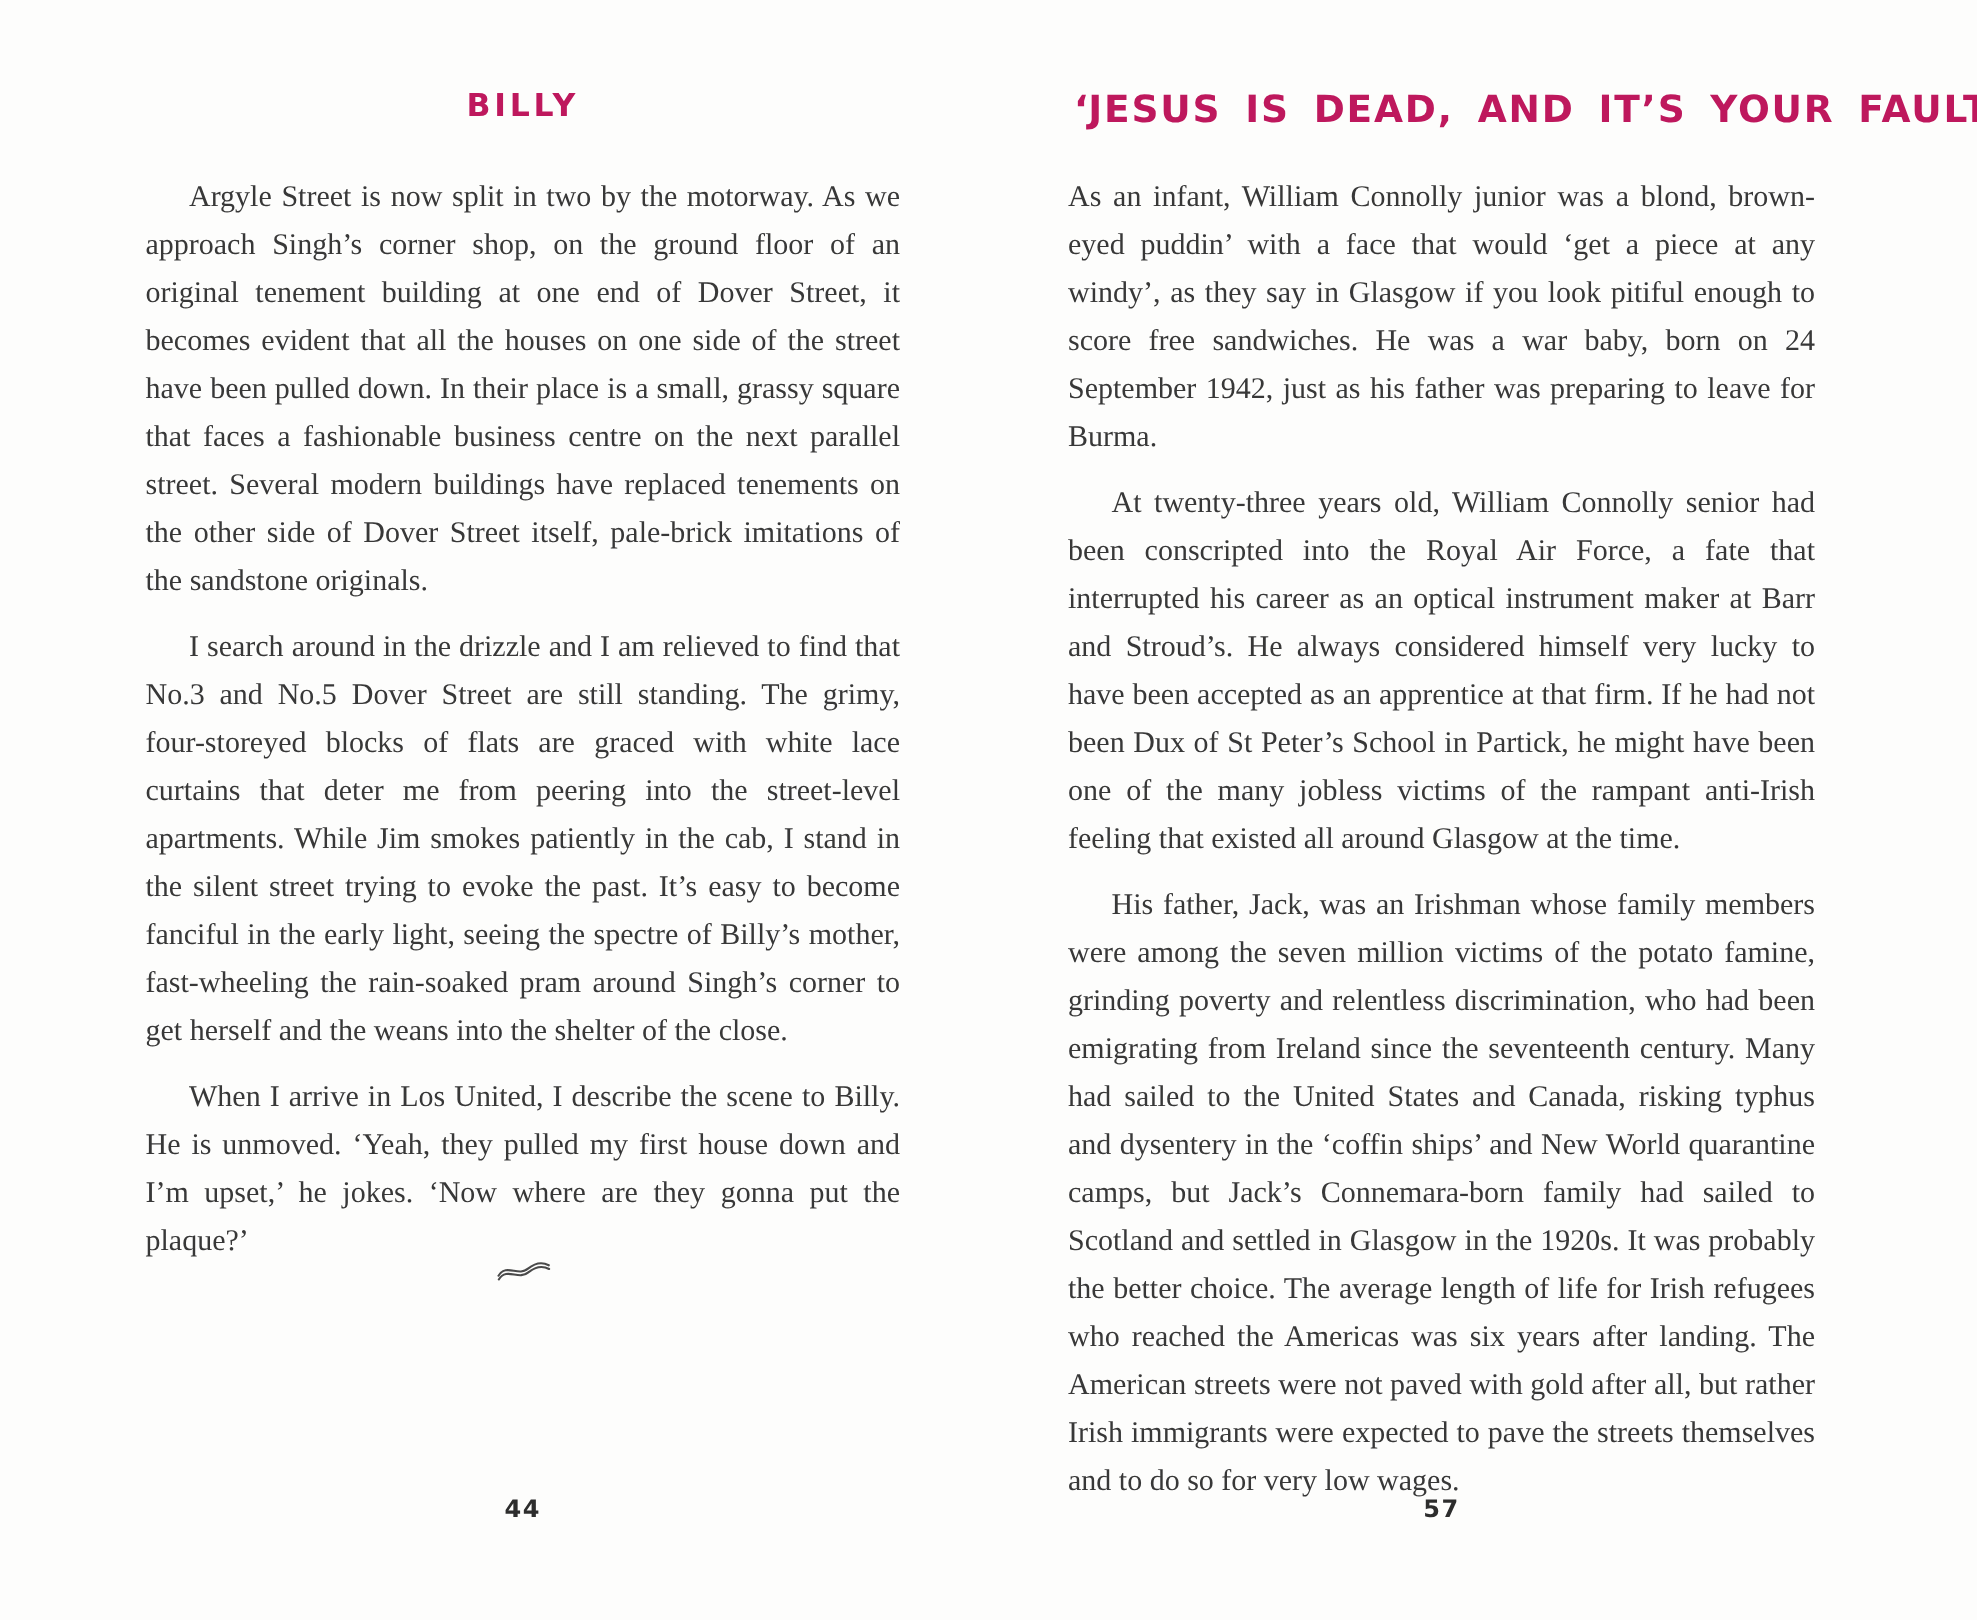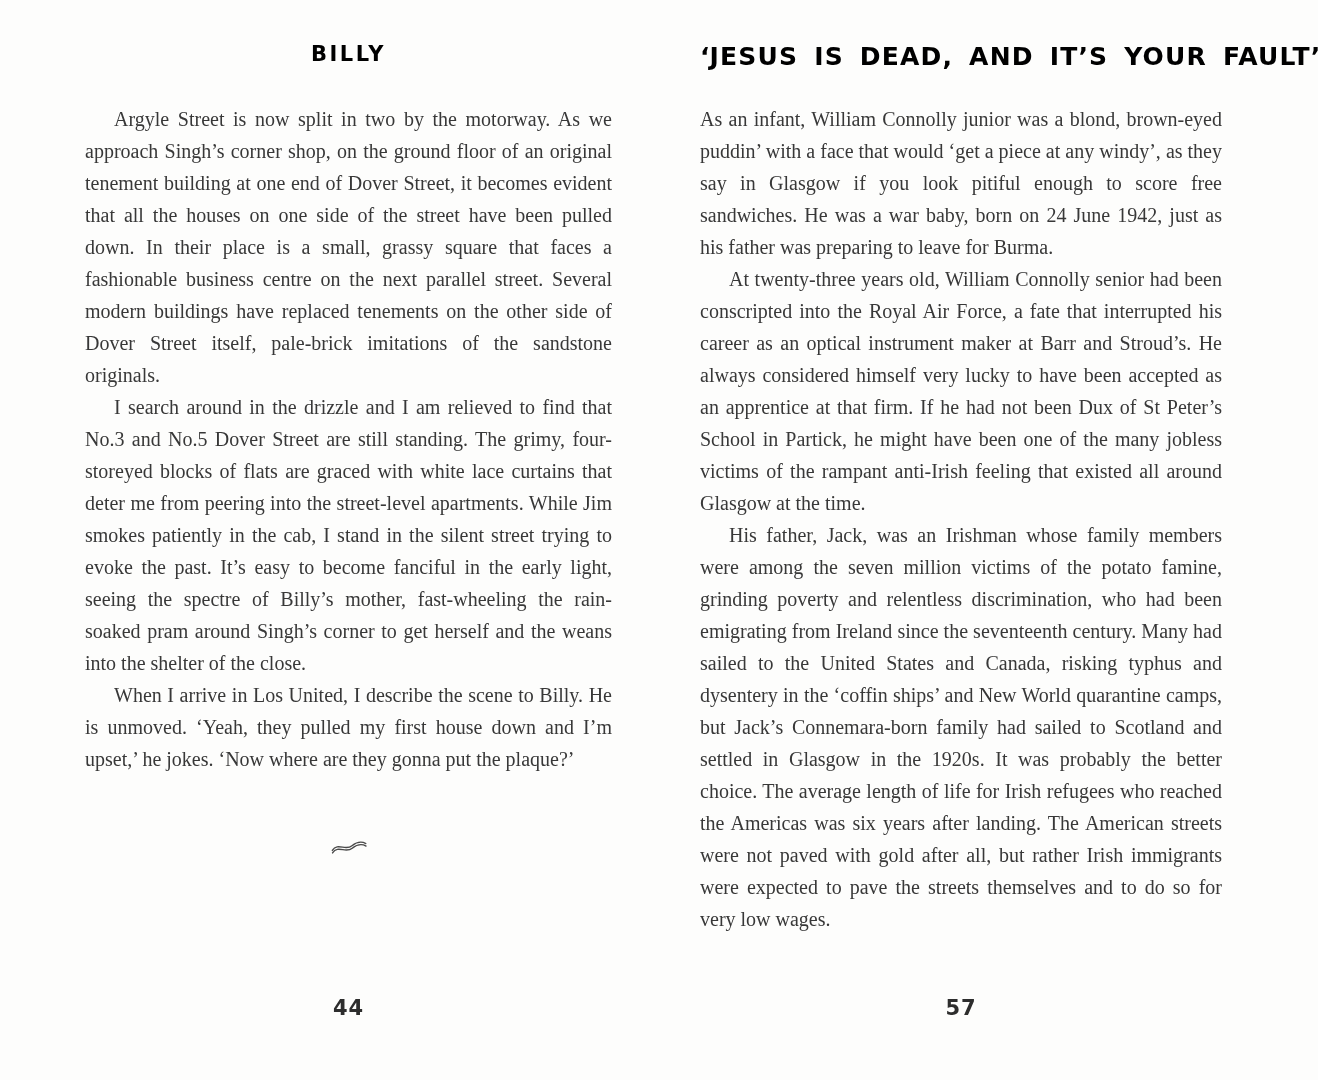"BILLY" .running-head { color: #000000 -> #be185d; margin: 0 -> 16px }
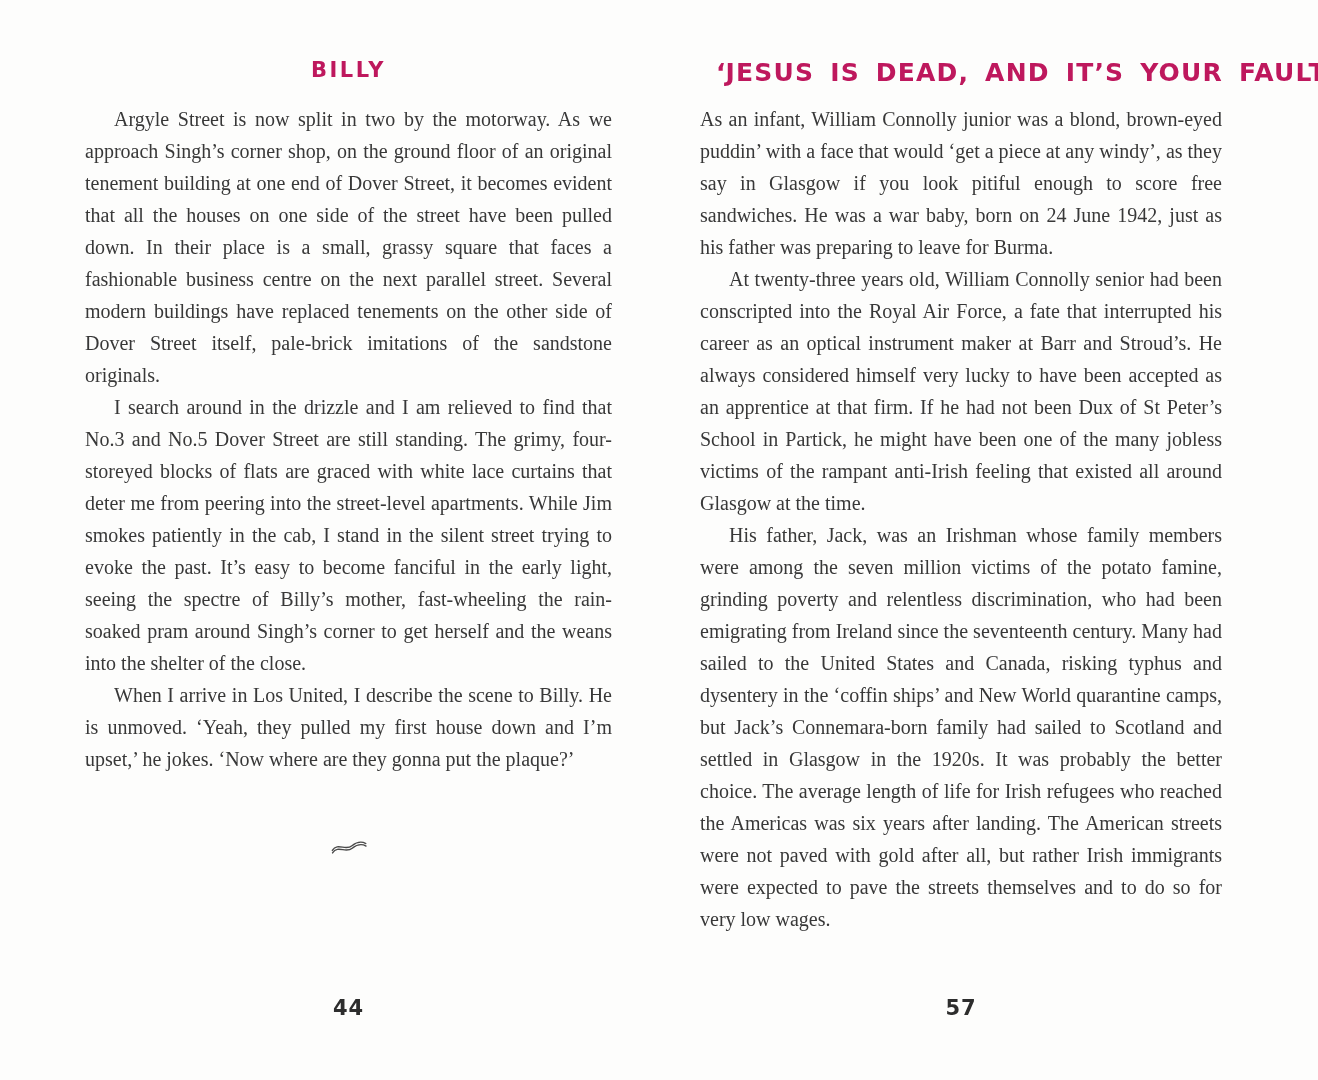"Argyle Street is now split" .para { margin: 0 -> 12px }
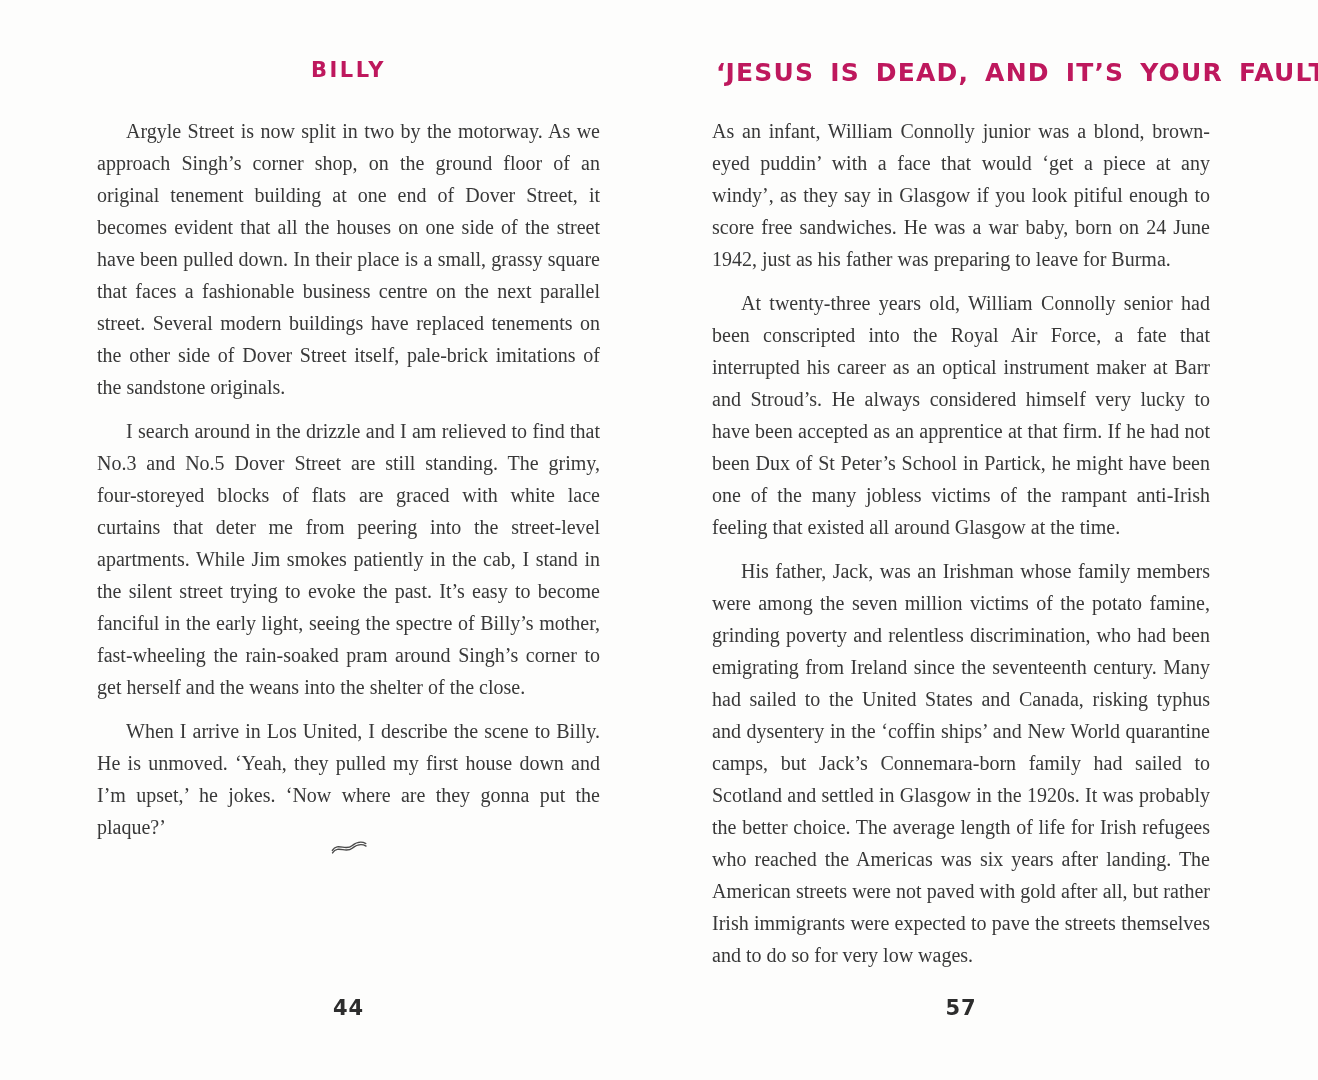"As an infant, William Connolly" p.para { text: June -> September }
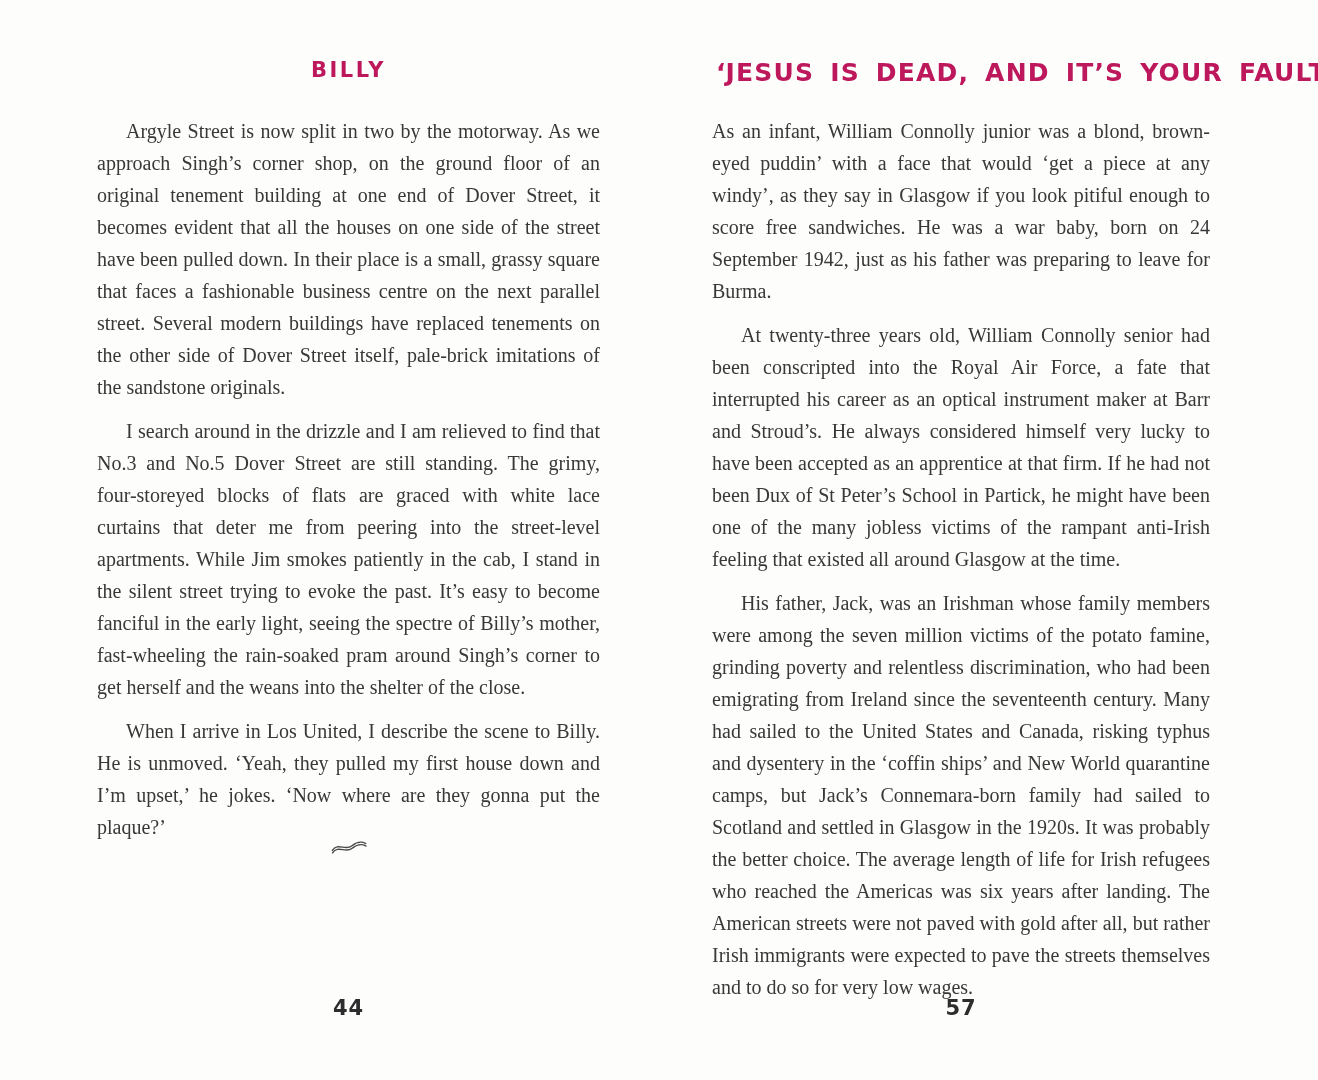"44" .page-number { font-size: 21px -> 16px }
